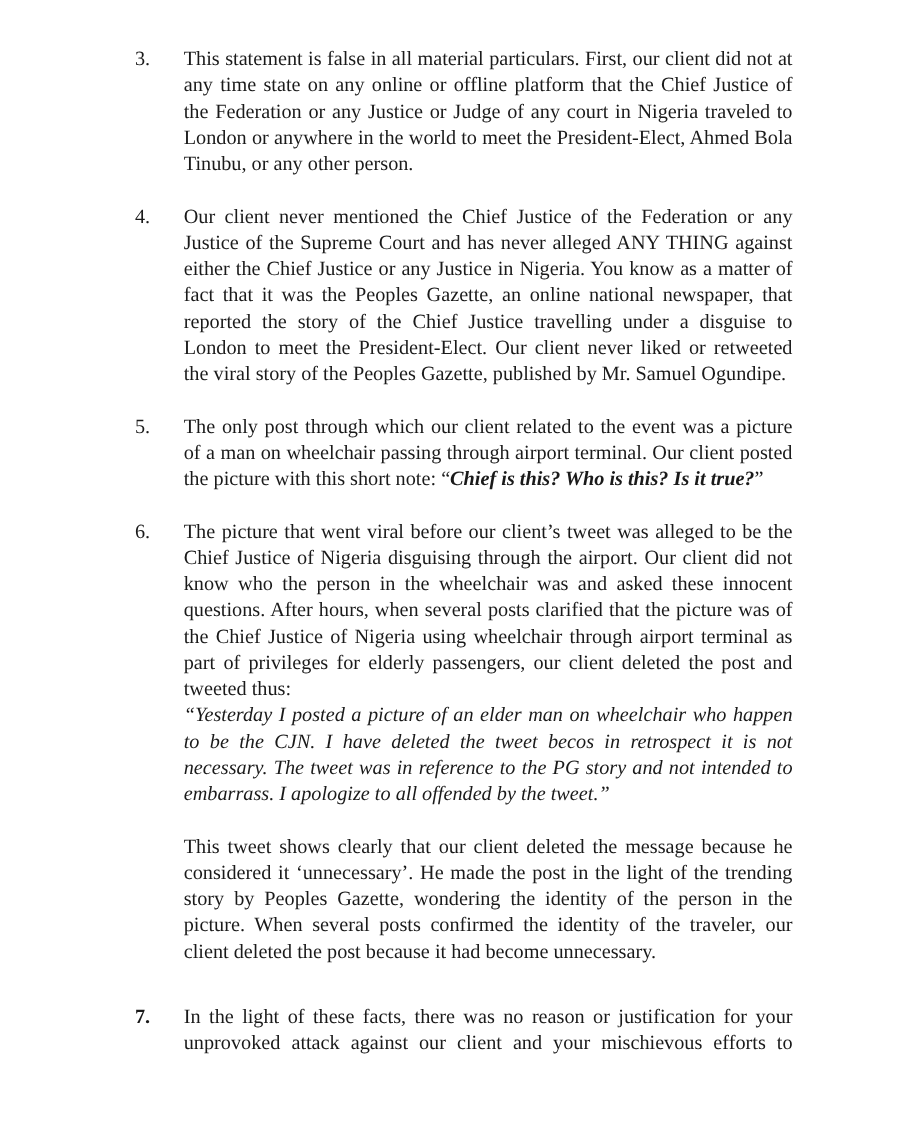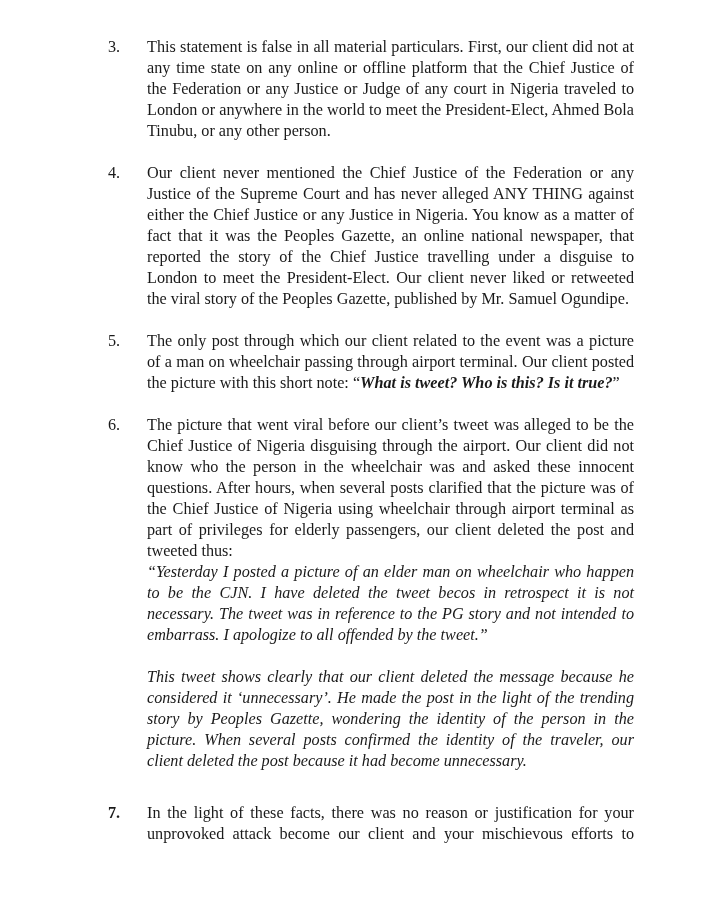"What is tweet? Who is" span.bi { text: What is tweet -> Chief is this }
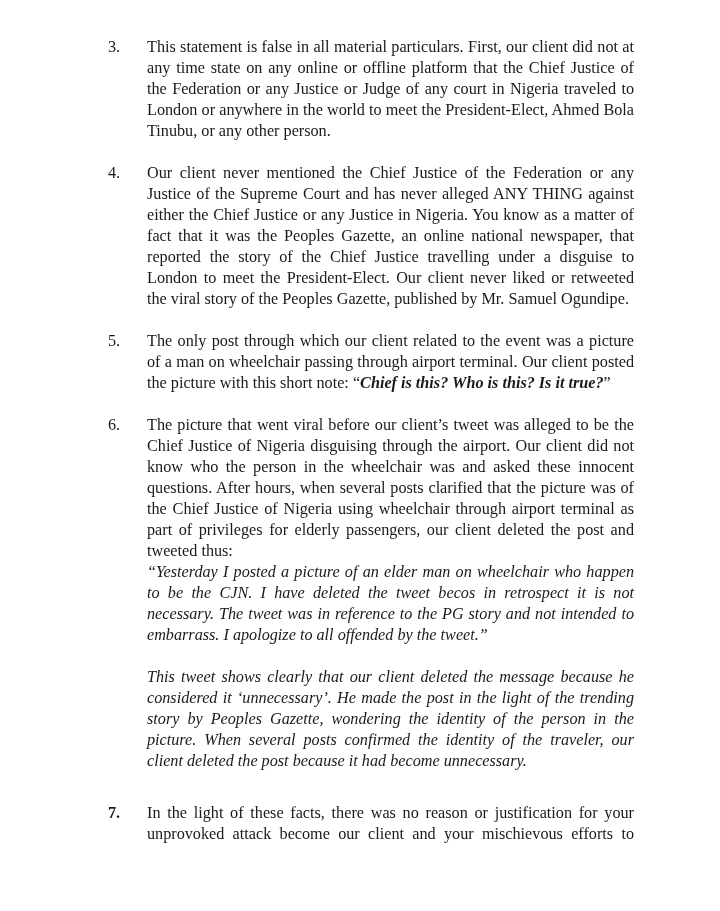"This tweet shows clearly that" .followup { font-style: italic -> none }
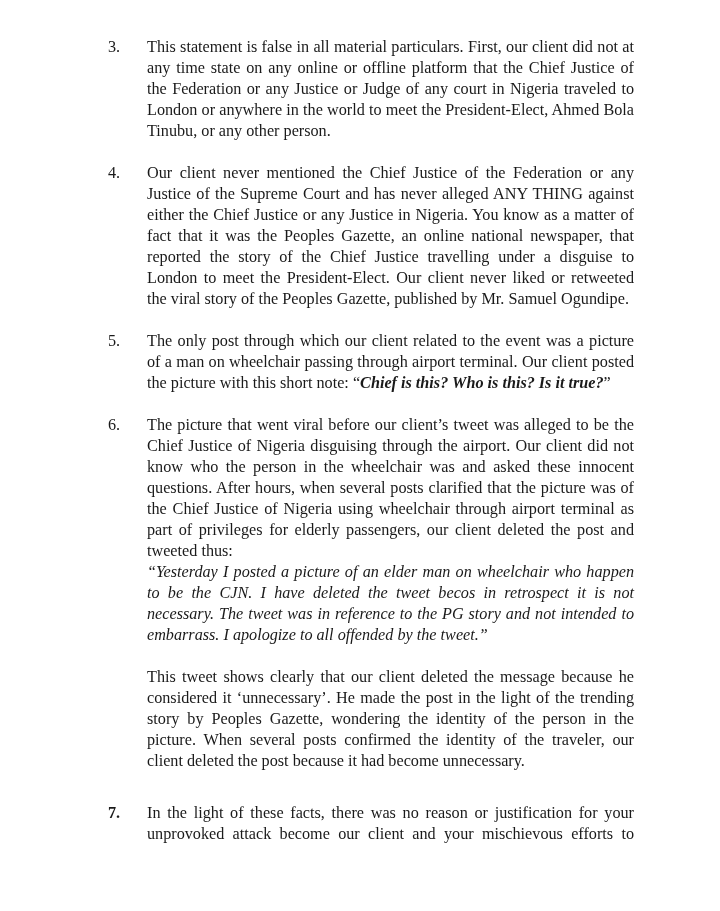"In the light of these" p { text: become -> against }
